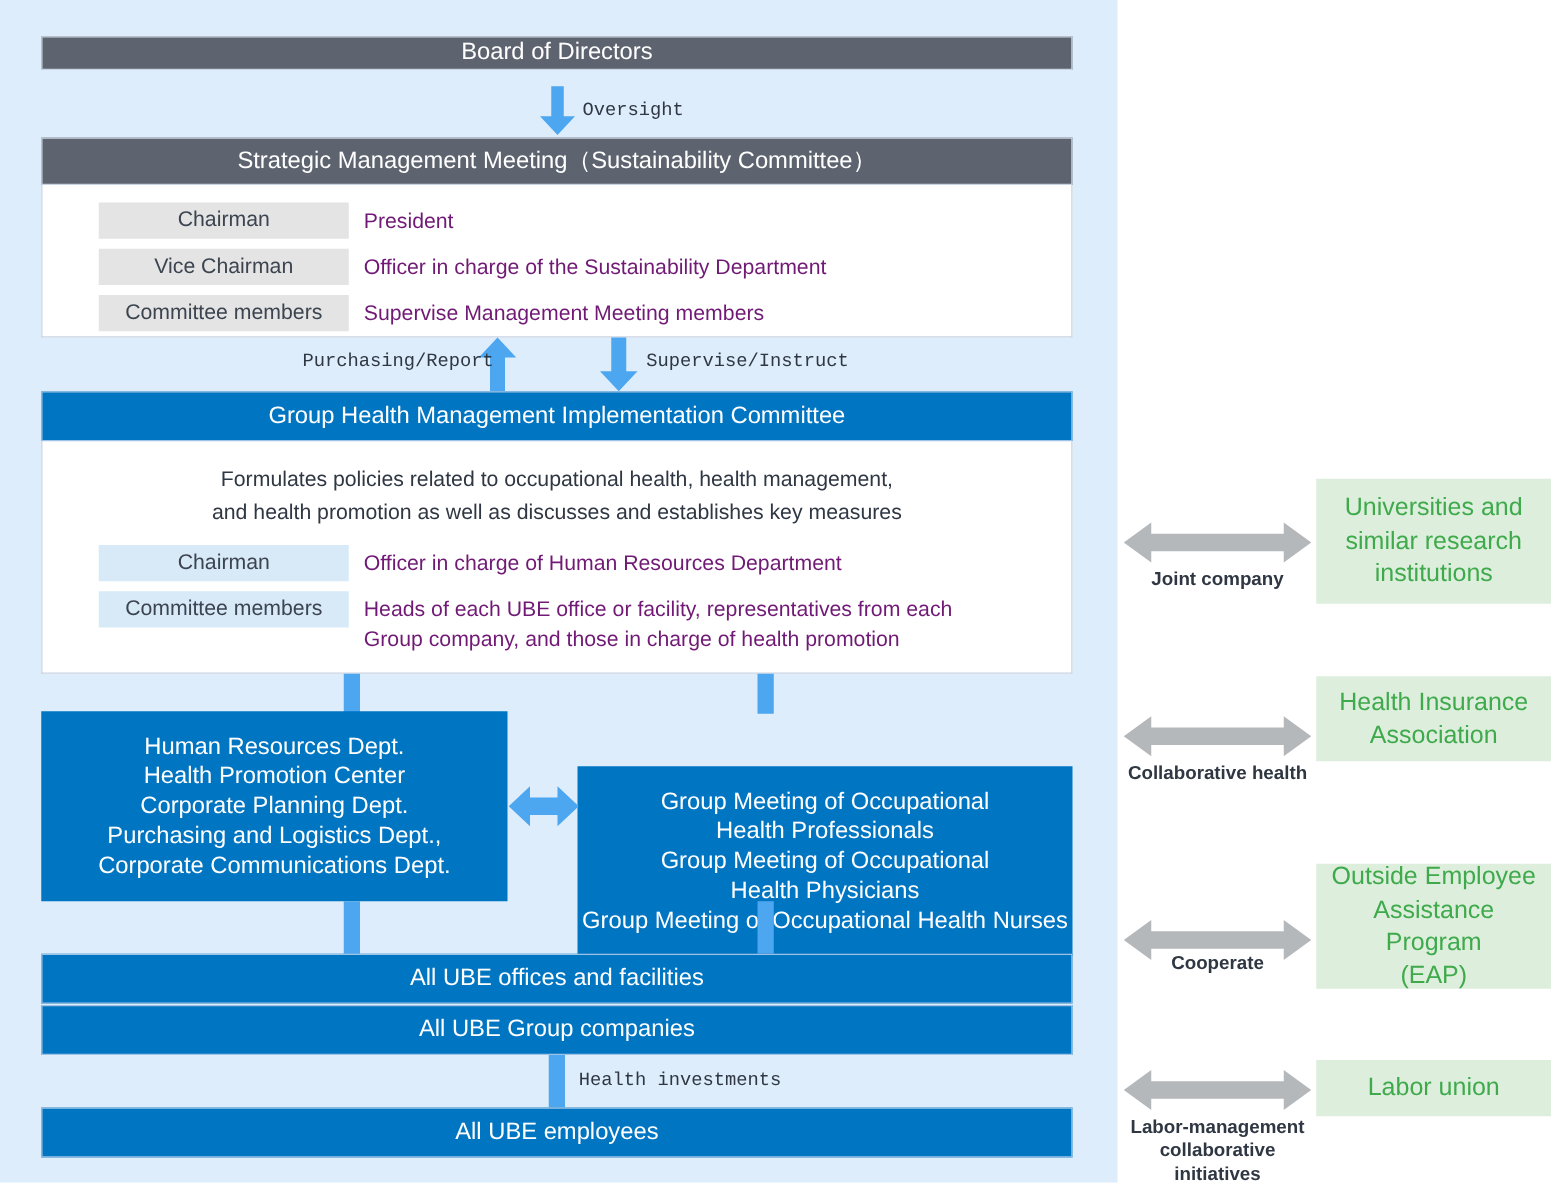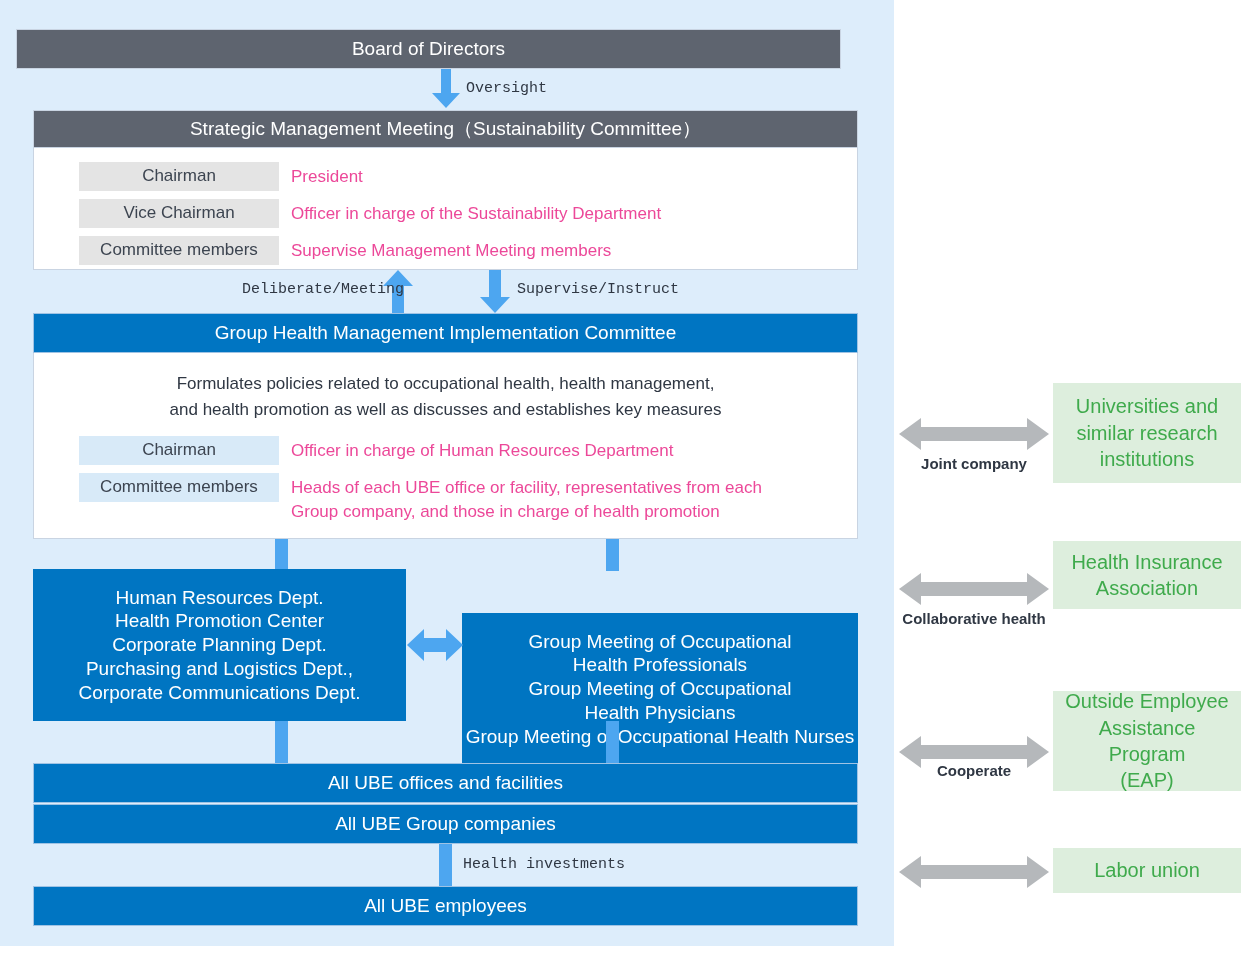"Board of Directors" div.node { height: 40px -> 27px; left: 16px -> 33px }
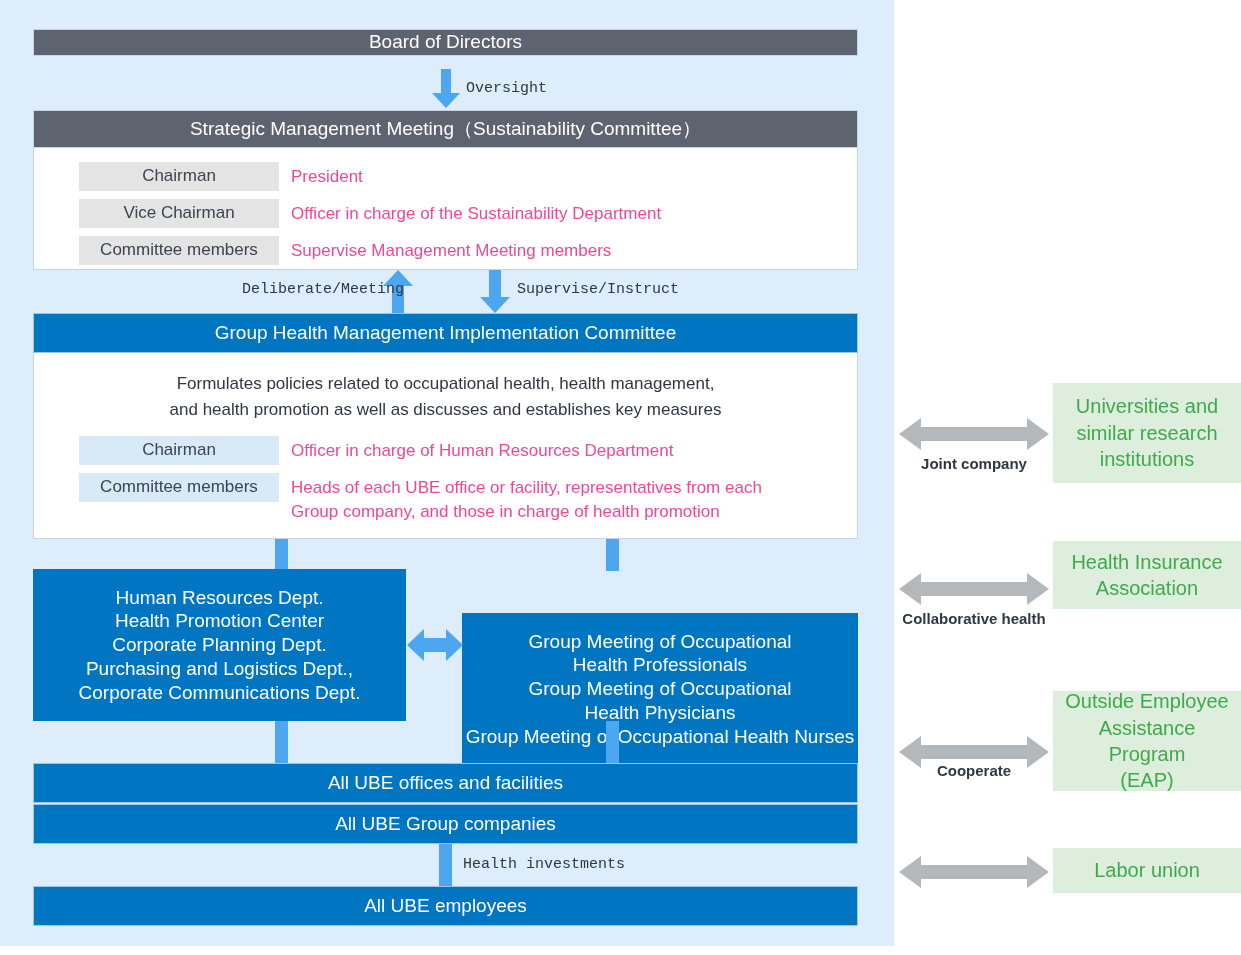"President" .role-val { color: #ec4899 -> #701a75 }
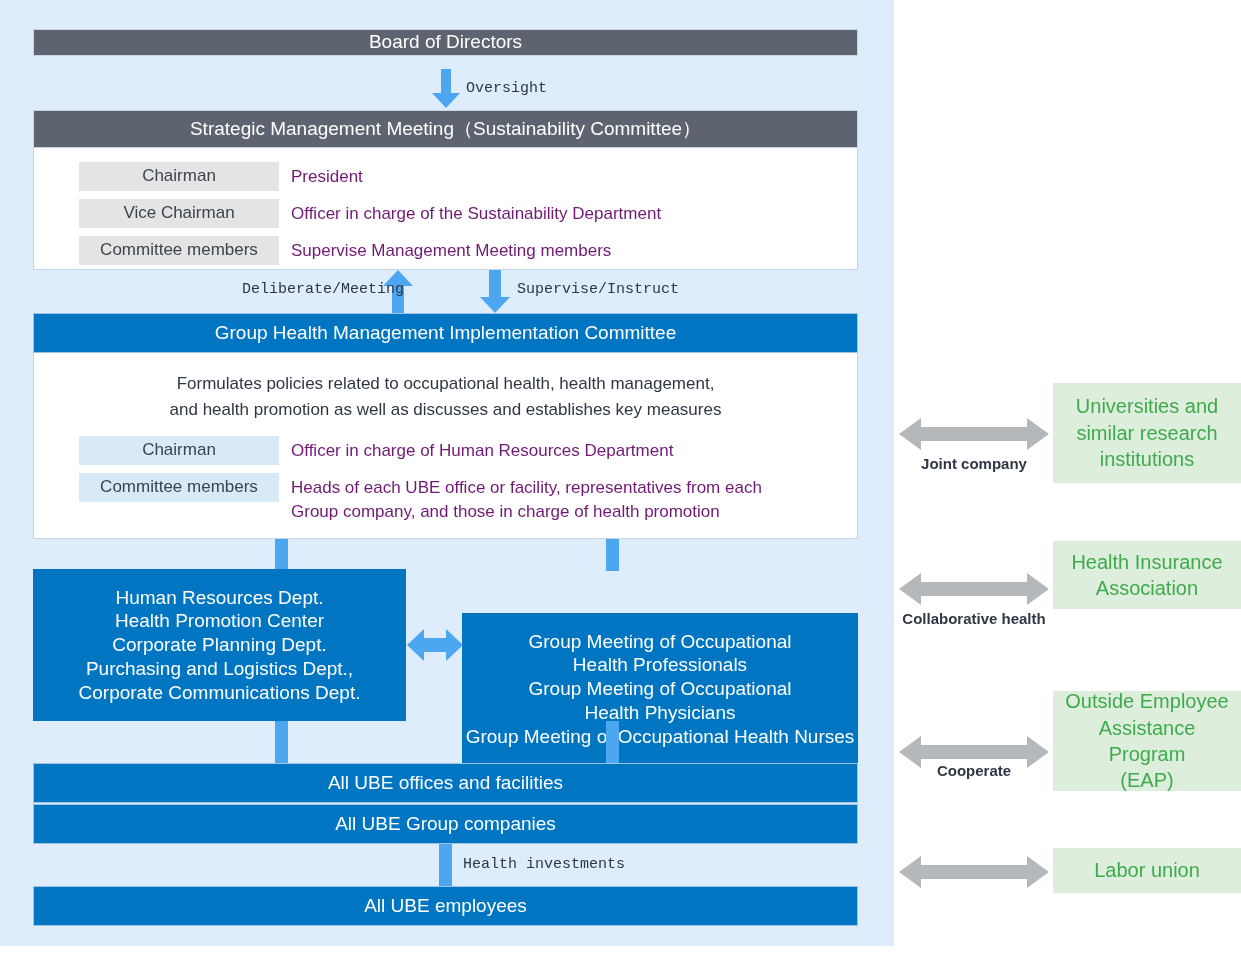"Deliberate/Meeting" div.arrow-label { text: Deliberate/Meeting -> Purchasing/Report }
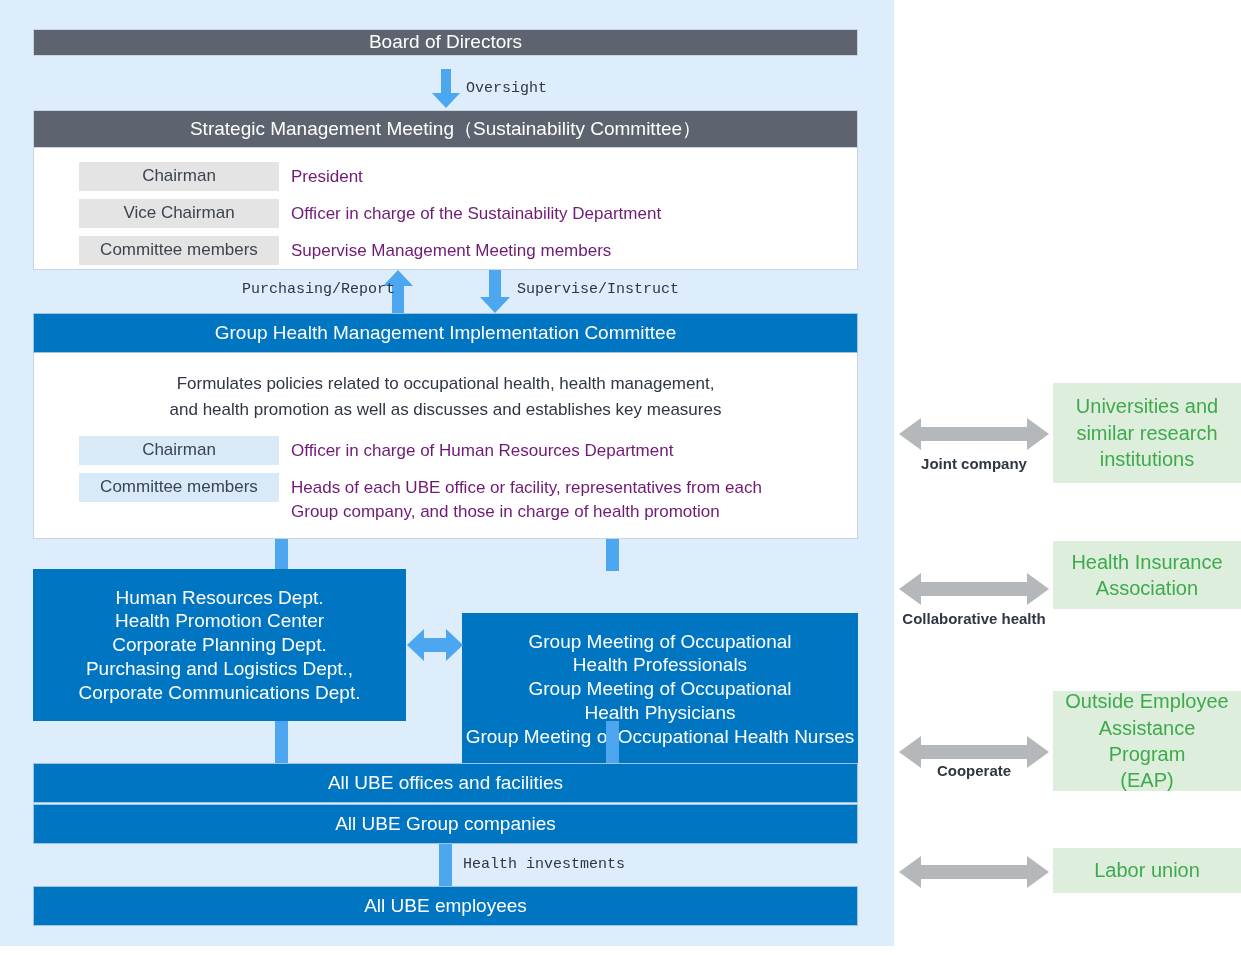"Labor-management" div.gray-label { html: none -> <div>Labor-management collaborative initiatives</div> }
